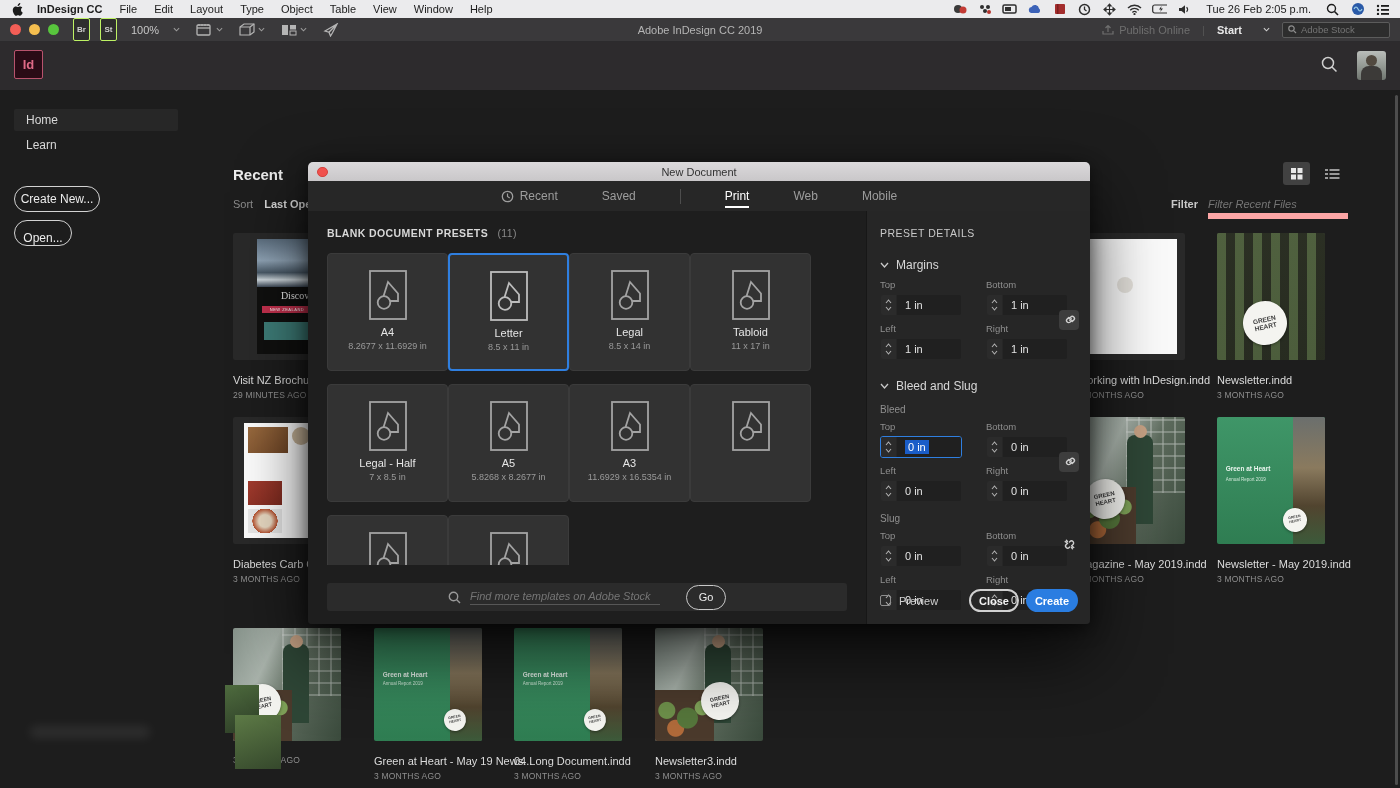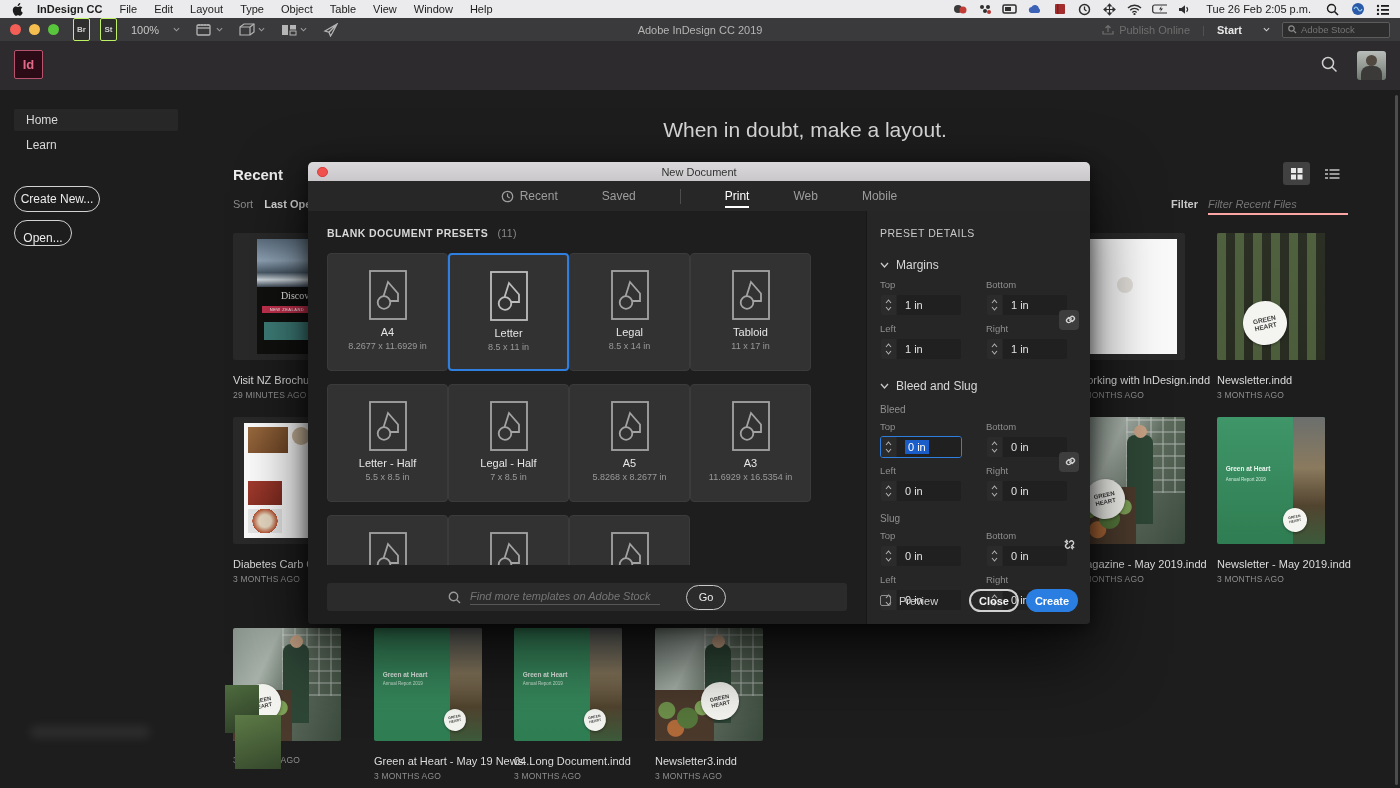"When in doubt, make a" div.tagline { html: <div>When in doubt, make a layout.</div> -> none }
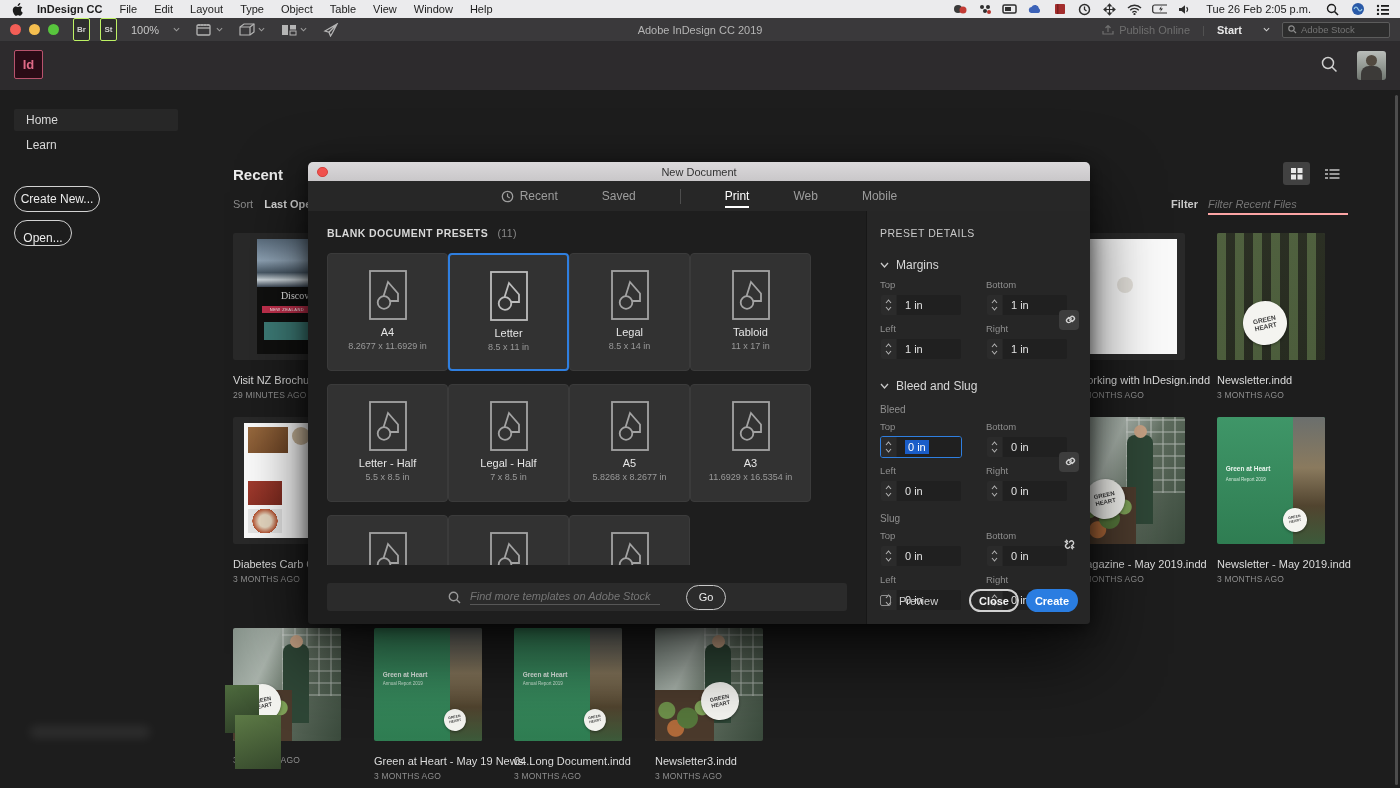"Filter Recent Files" .filter-row input { border-bottom: 2px solid #fca5a5 -> 6px solid #fca5a5 }
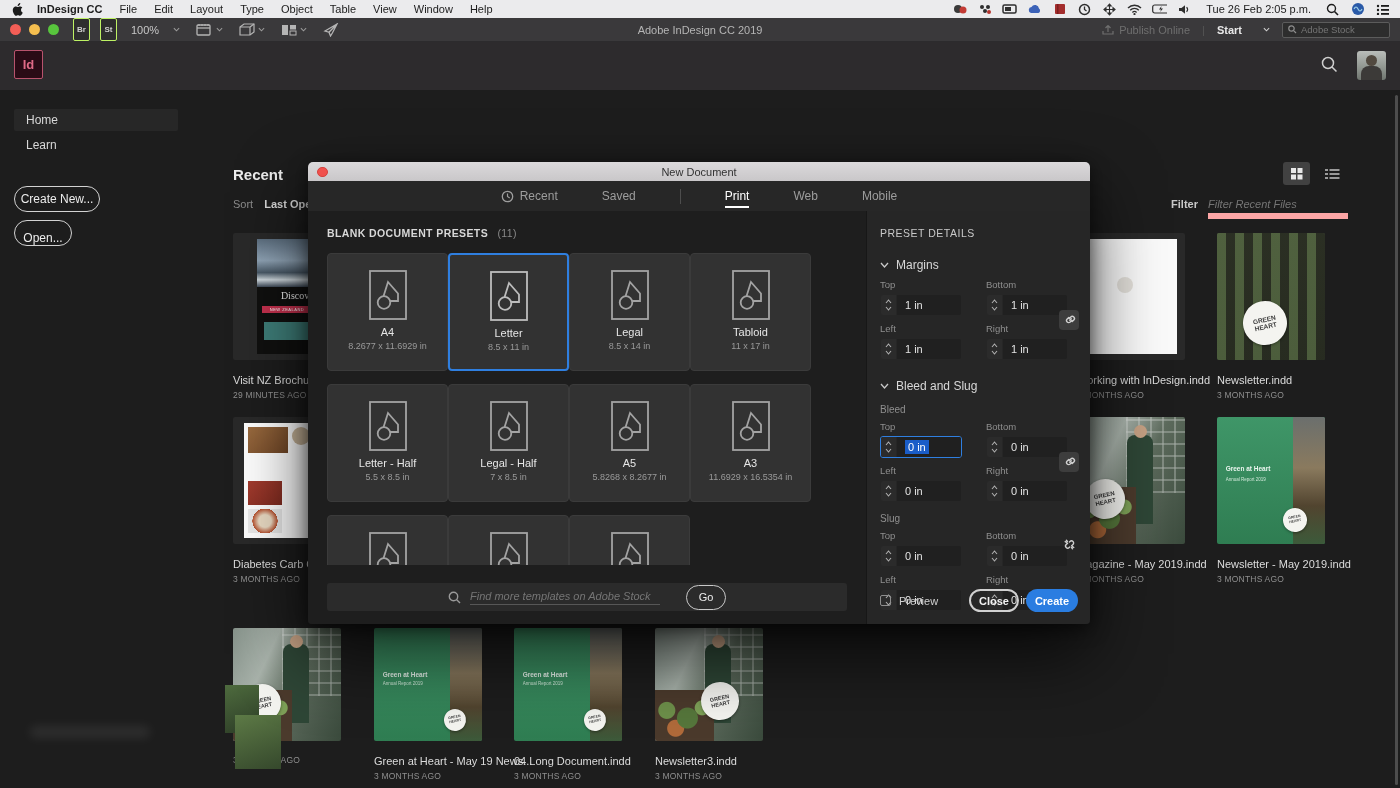"Letter - Half" div.preset-card { html: <div> <svg> <rect></rect> <path></path> <circle></circle> </svg> <div>Letter - Half</div> <div>5.5 x 8.5 in</div> </div> -> none }
